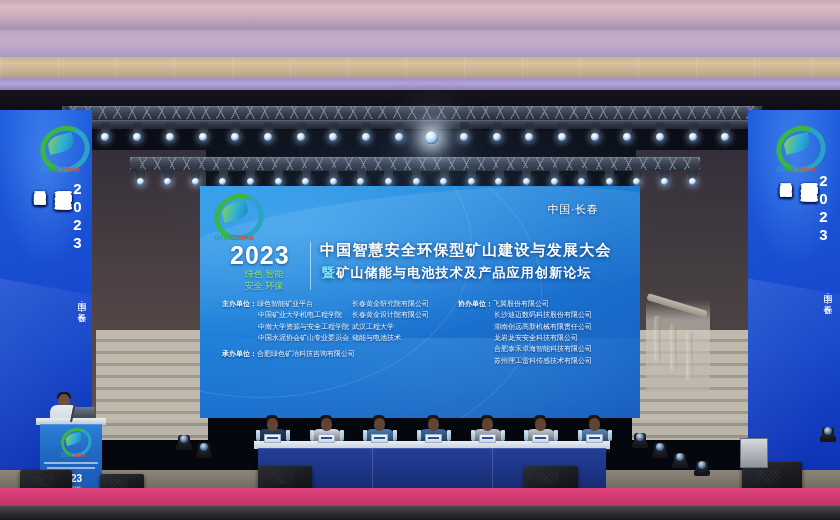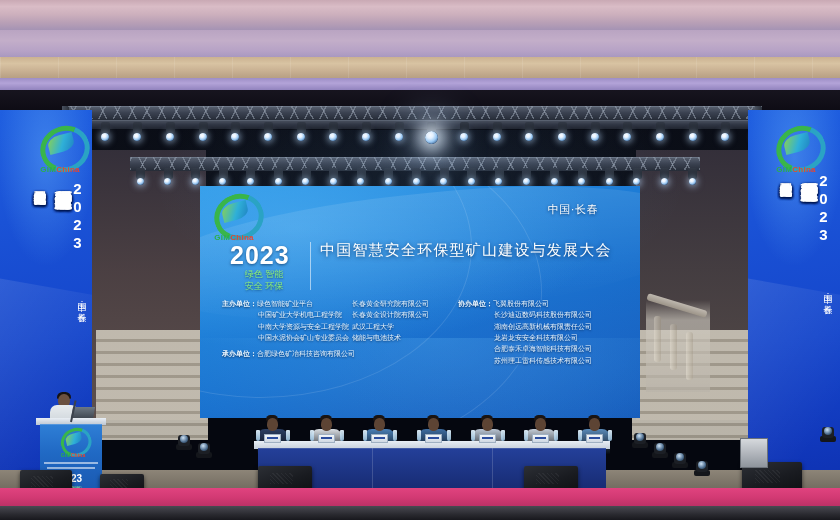"中国智慧安全环保型矿山建设与发展大会" .title-main,.title-sub { font-weight: normal -> bold }
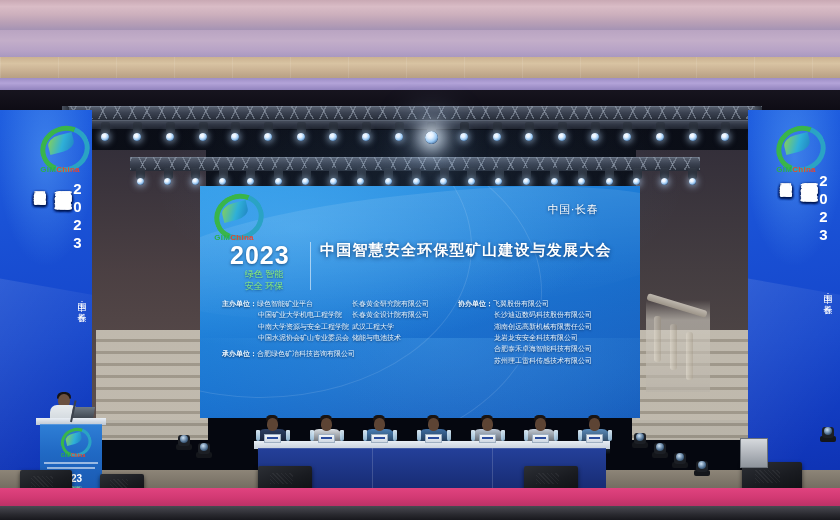"暨矿山储能与电池技术及产品应用创新论坛" div.title-sub { html: none -> <div> <span>暨</span><span>矿山储能与电池技术及产品应用创新论坛</span> </div> }
